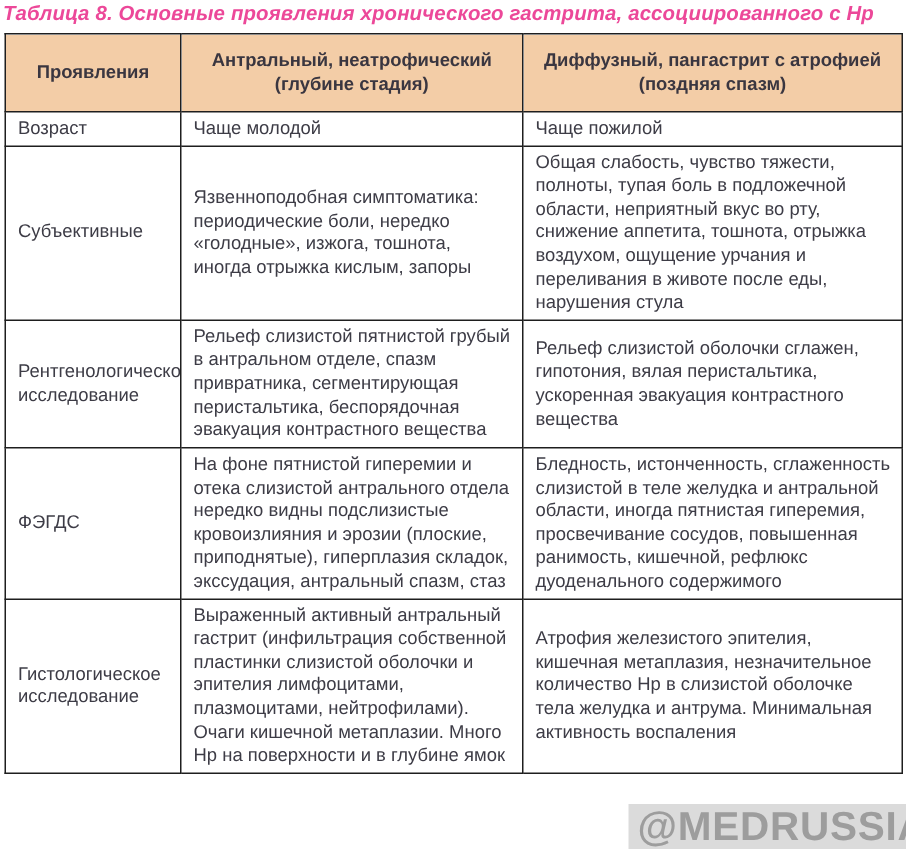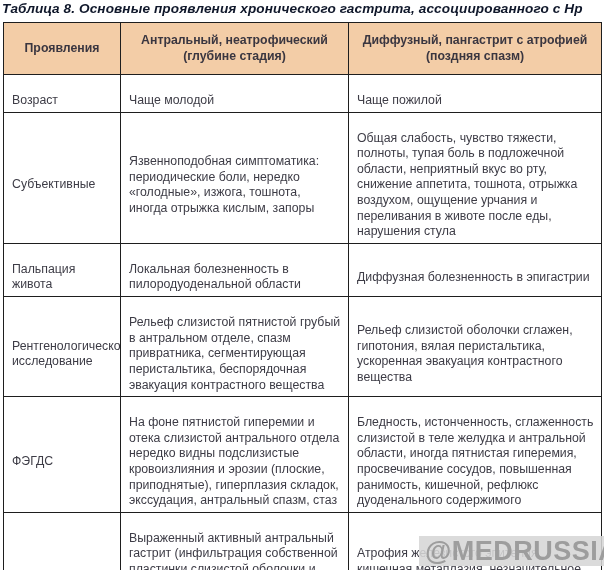"Таблица 8. Основные проявления" .page-title { color: #0f172a -> #ec4899 }
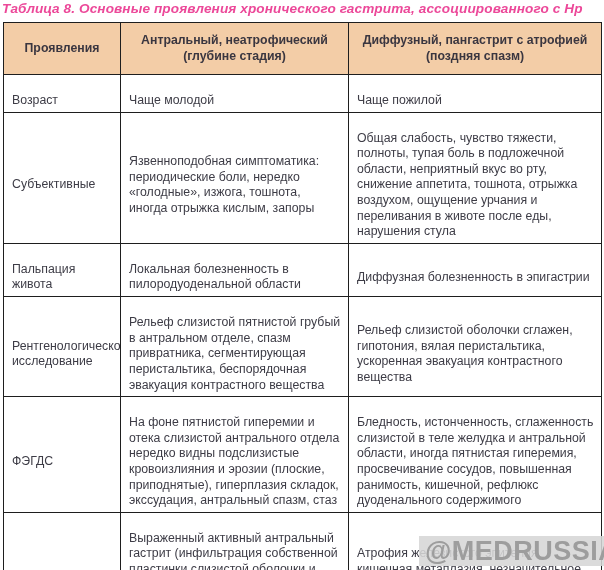"Возраст" table.main-table th, table.main-table td { padding: 18px 7px 3px 8px -> 3px 7px 3px 8px }
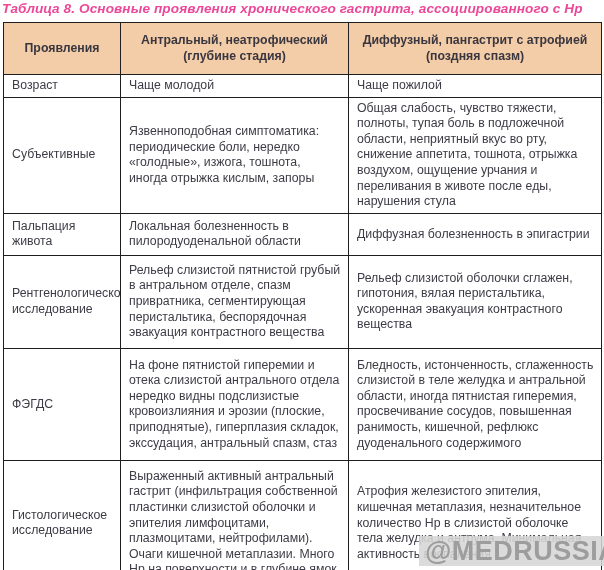"Пальпация живота" tr { html: <tr> <td>Пальпация живота</td> <td>Локальная болезненность в пилородуоденальной области</td> <td>Диффузная болезненность в эпигастрии</td> </tr> -> none }
